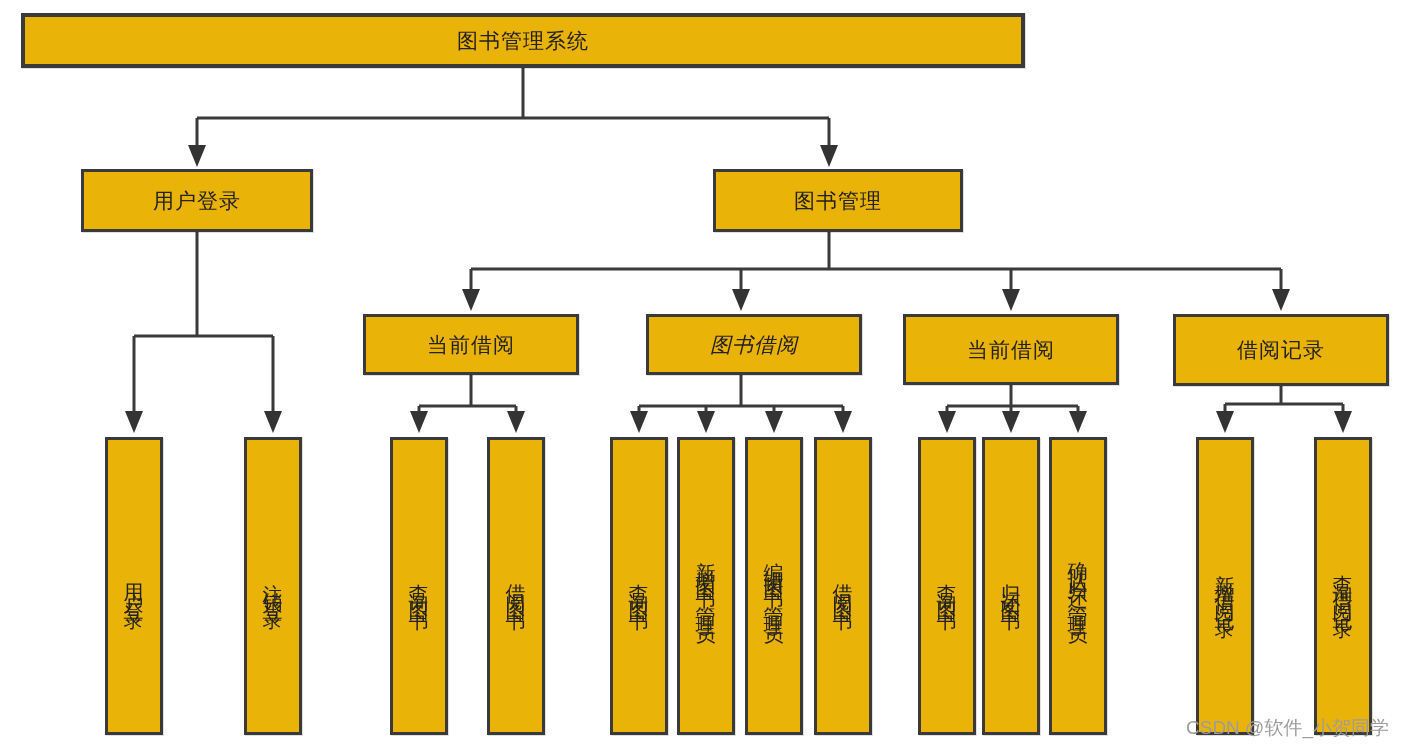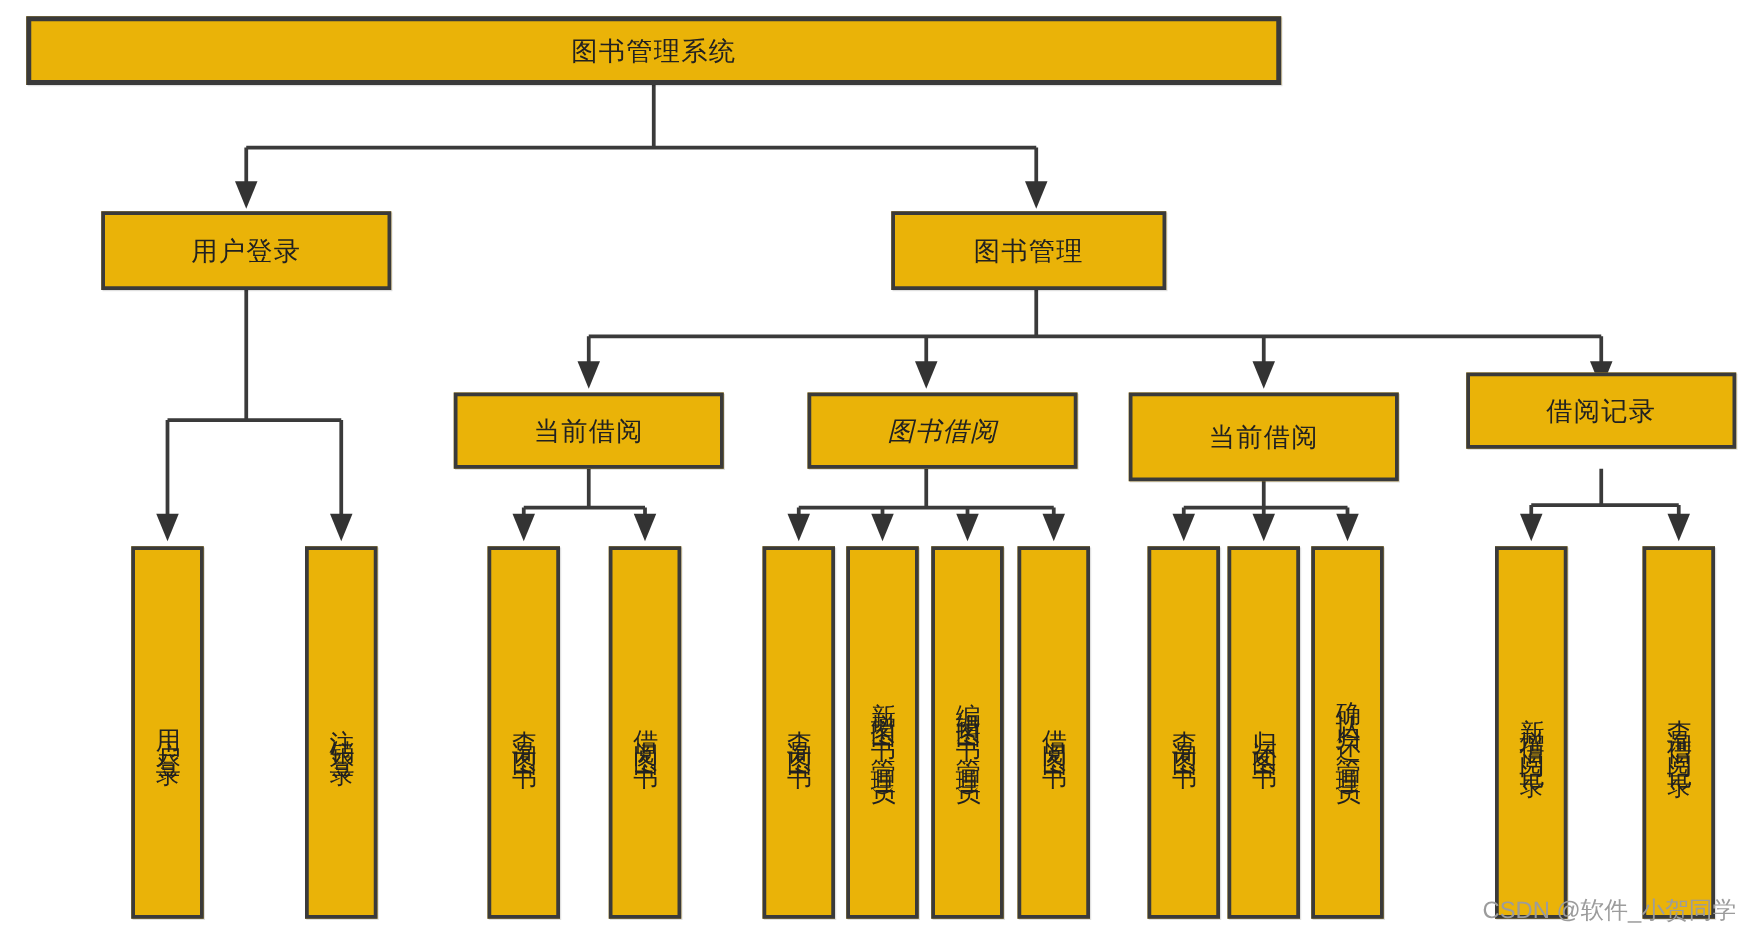"图书管理" div.node { width: 220px -> 250px }
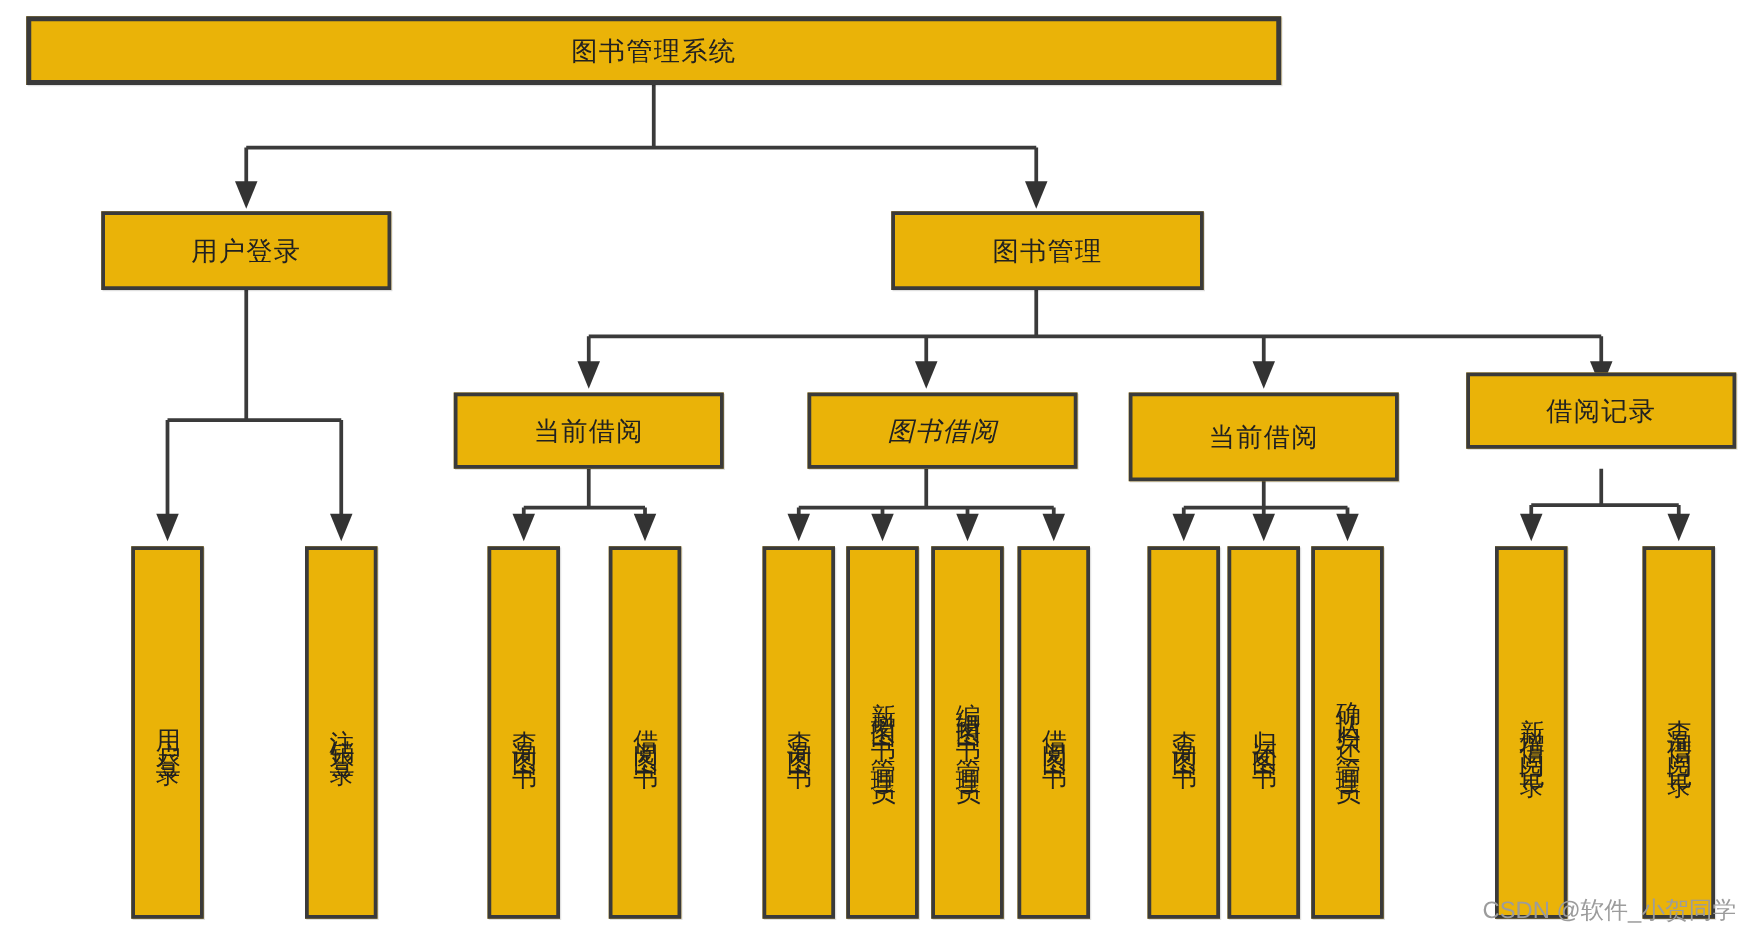"借阅记录" div.node { height: 61px -> 72px; top: 298px -> 314px }
